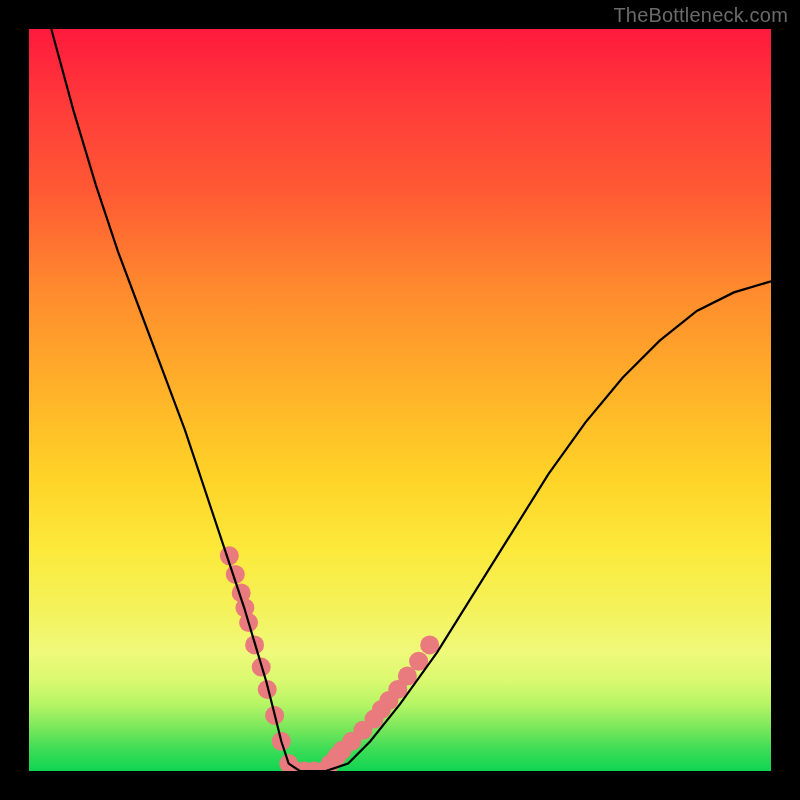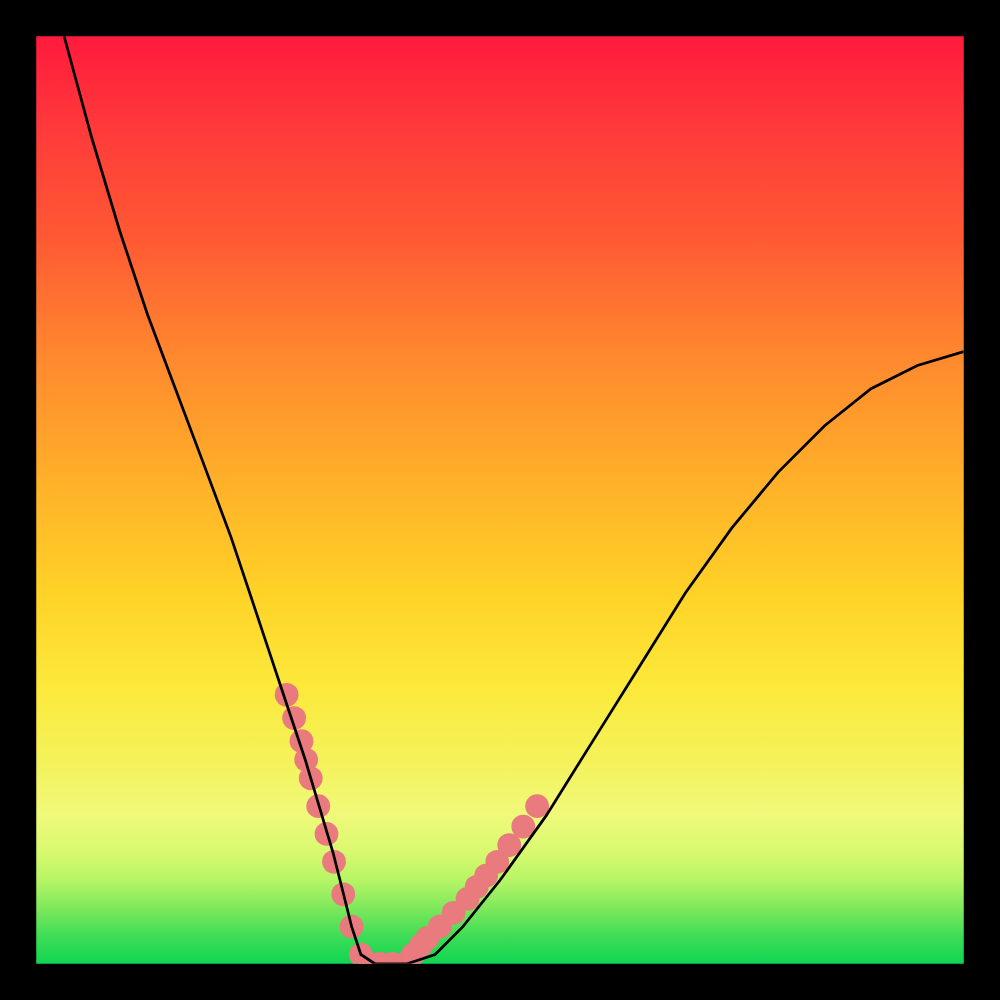"TheBottleneck.com" div.attribution { html: none -> <div>TheBottleneck.com</div> }
